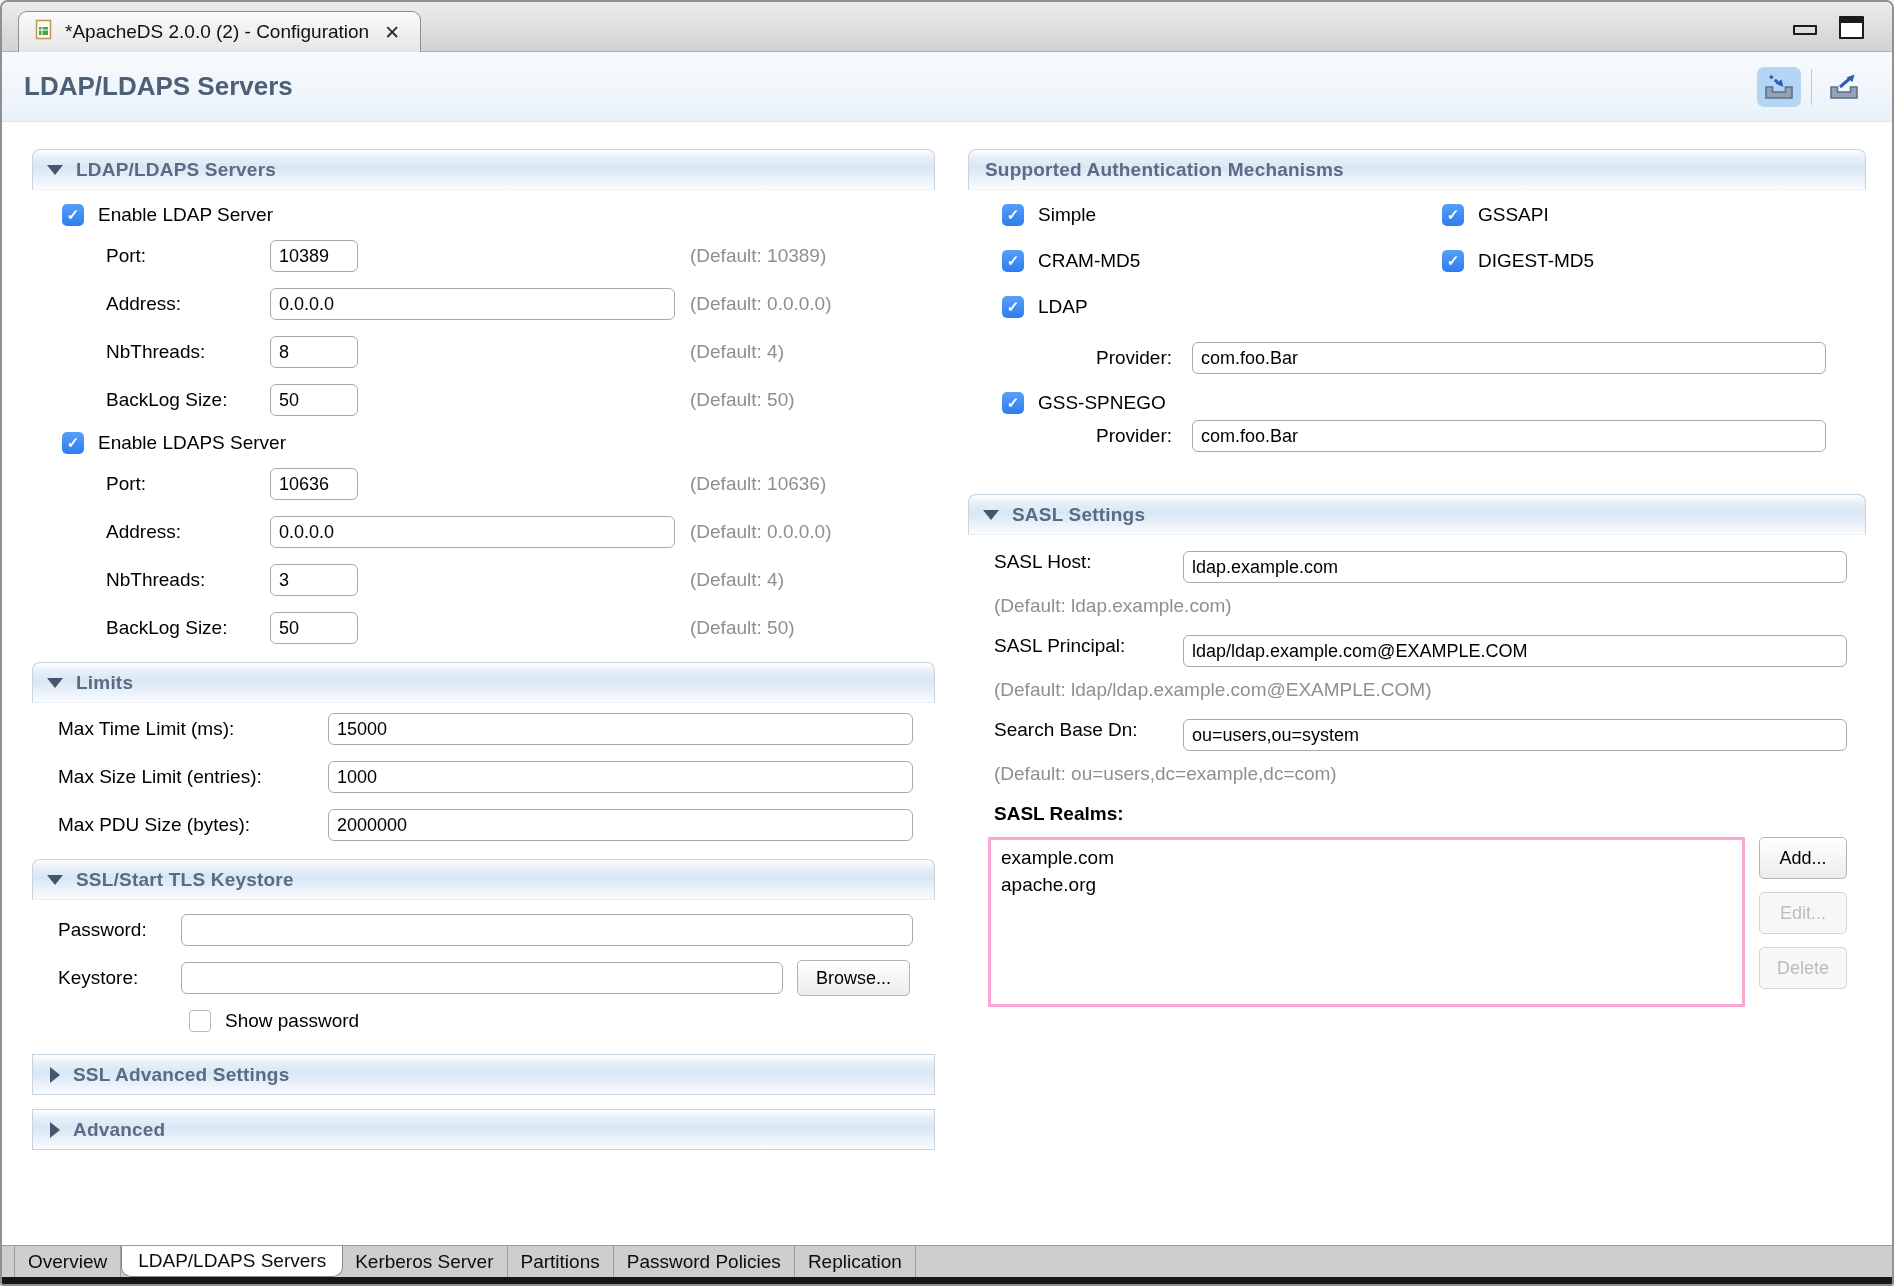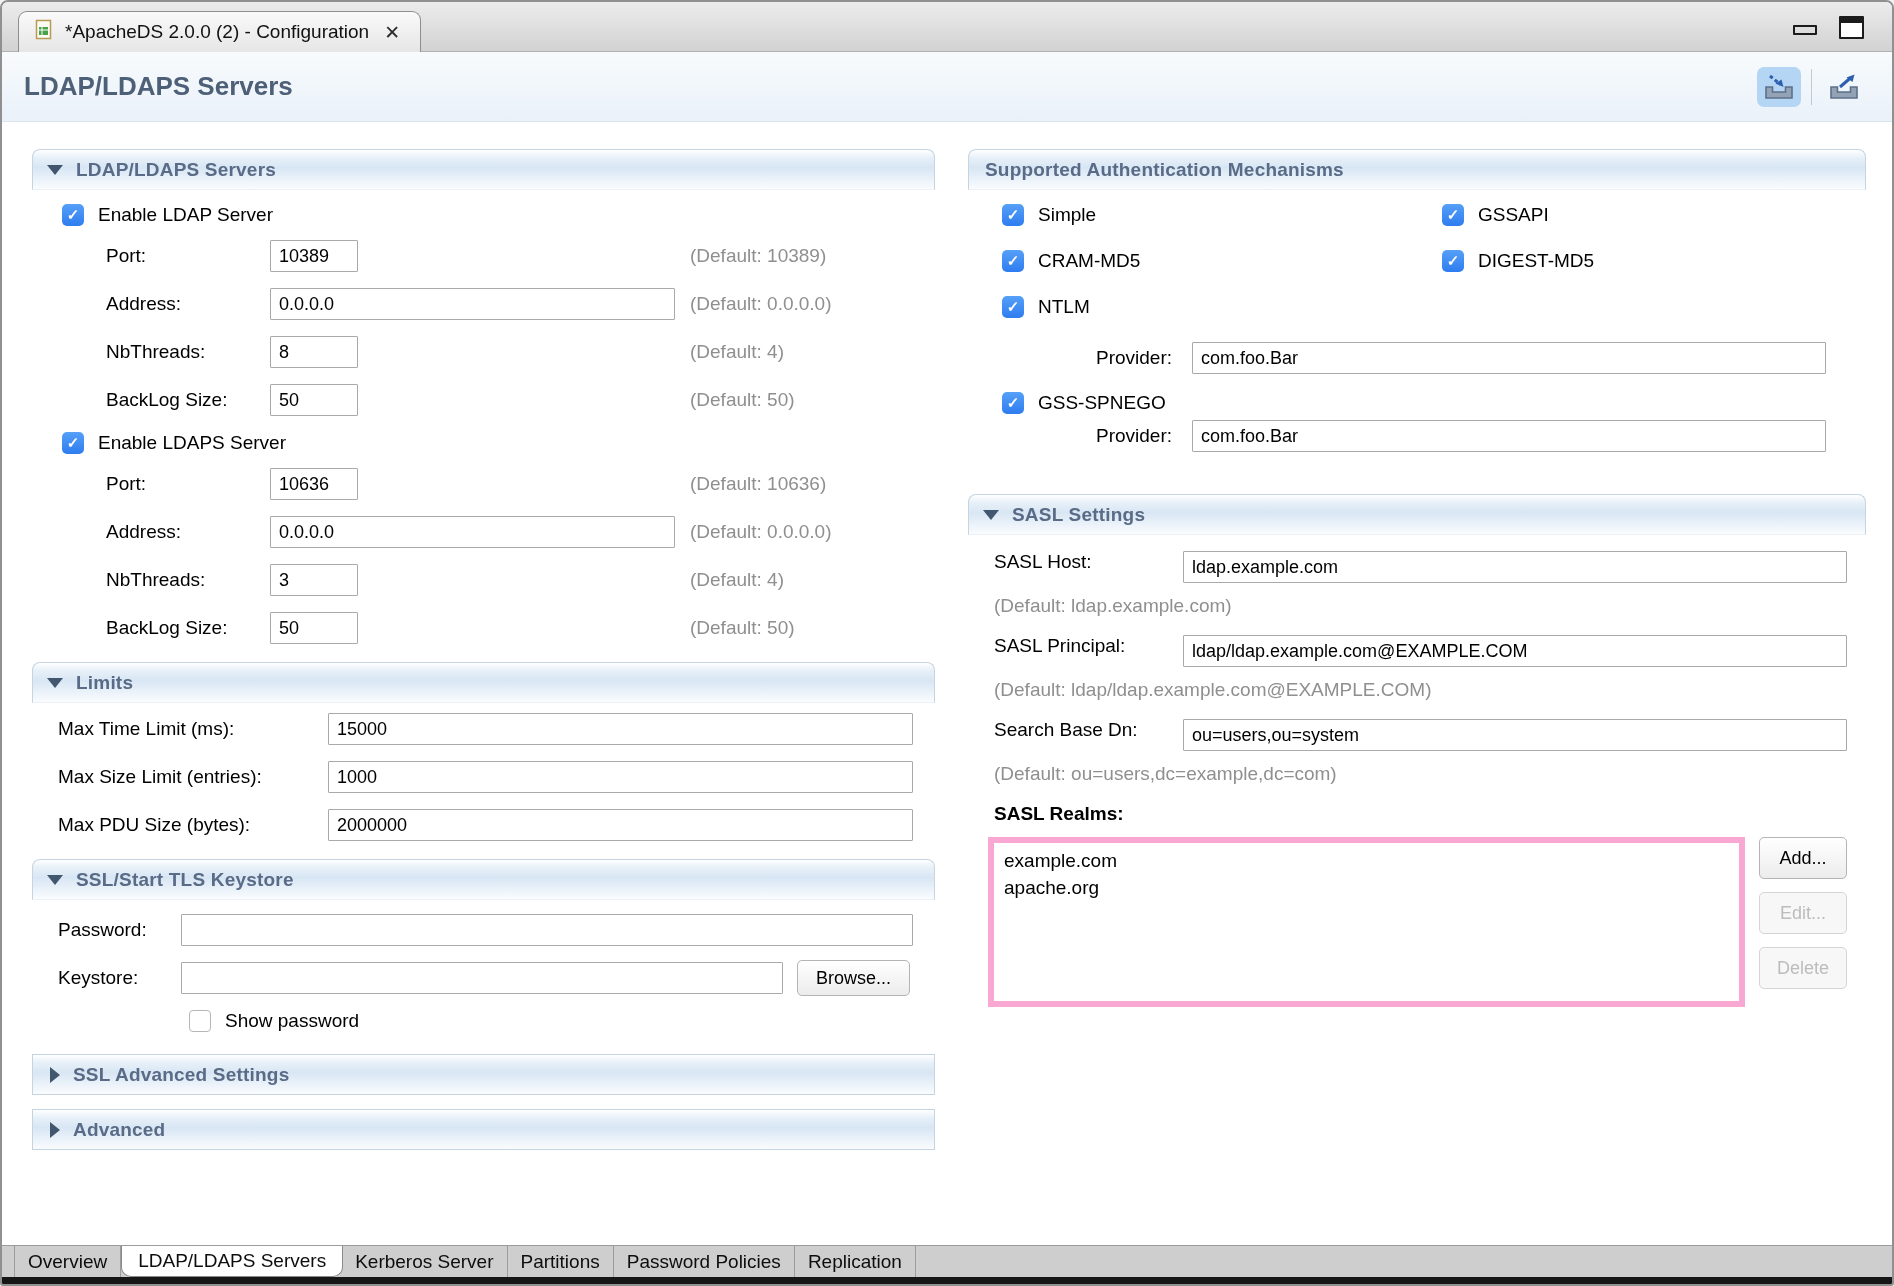"10389" input.tf { border-radius: 1px -> 6px }
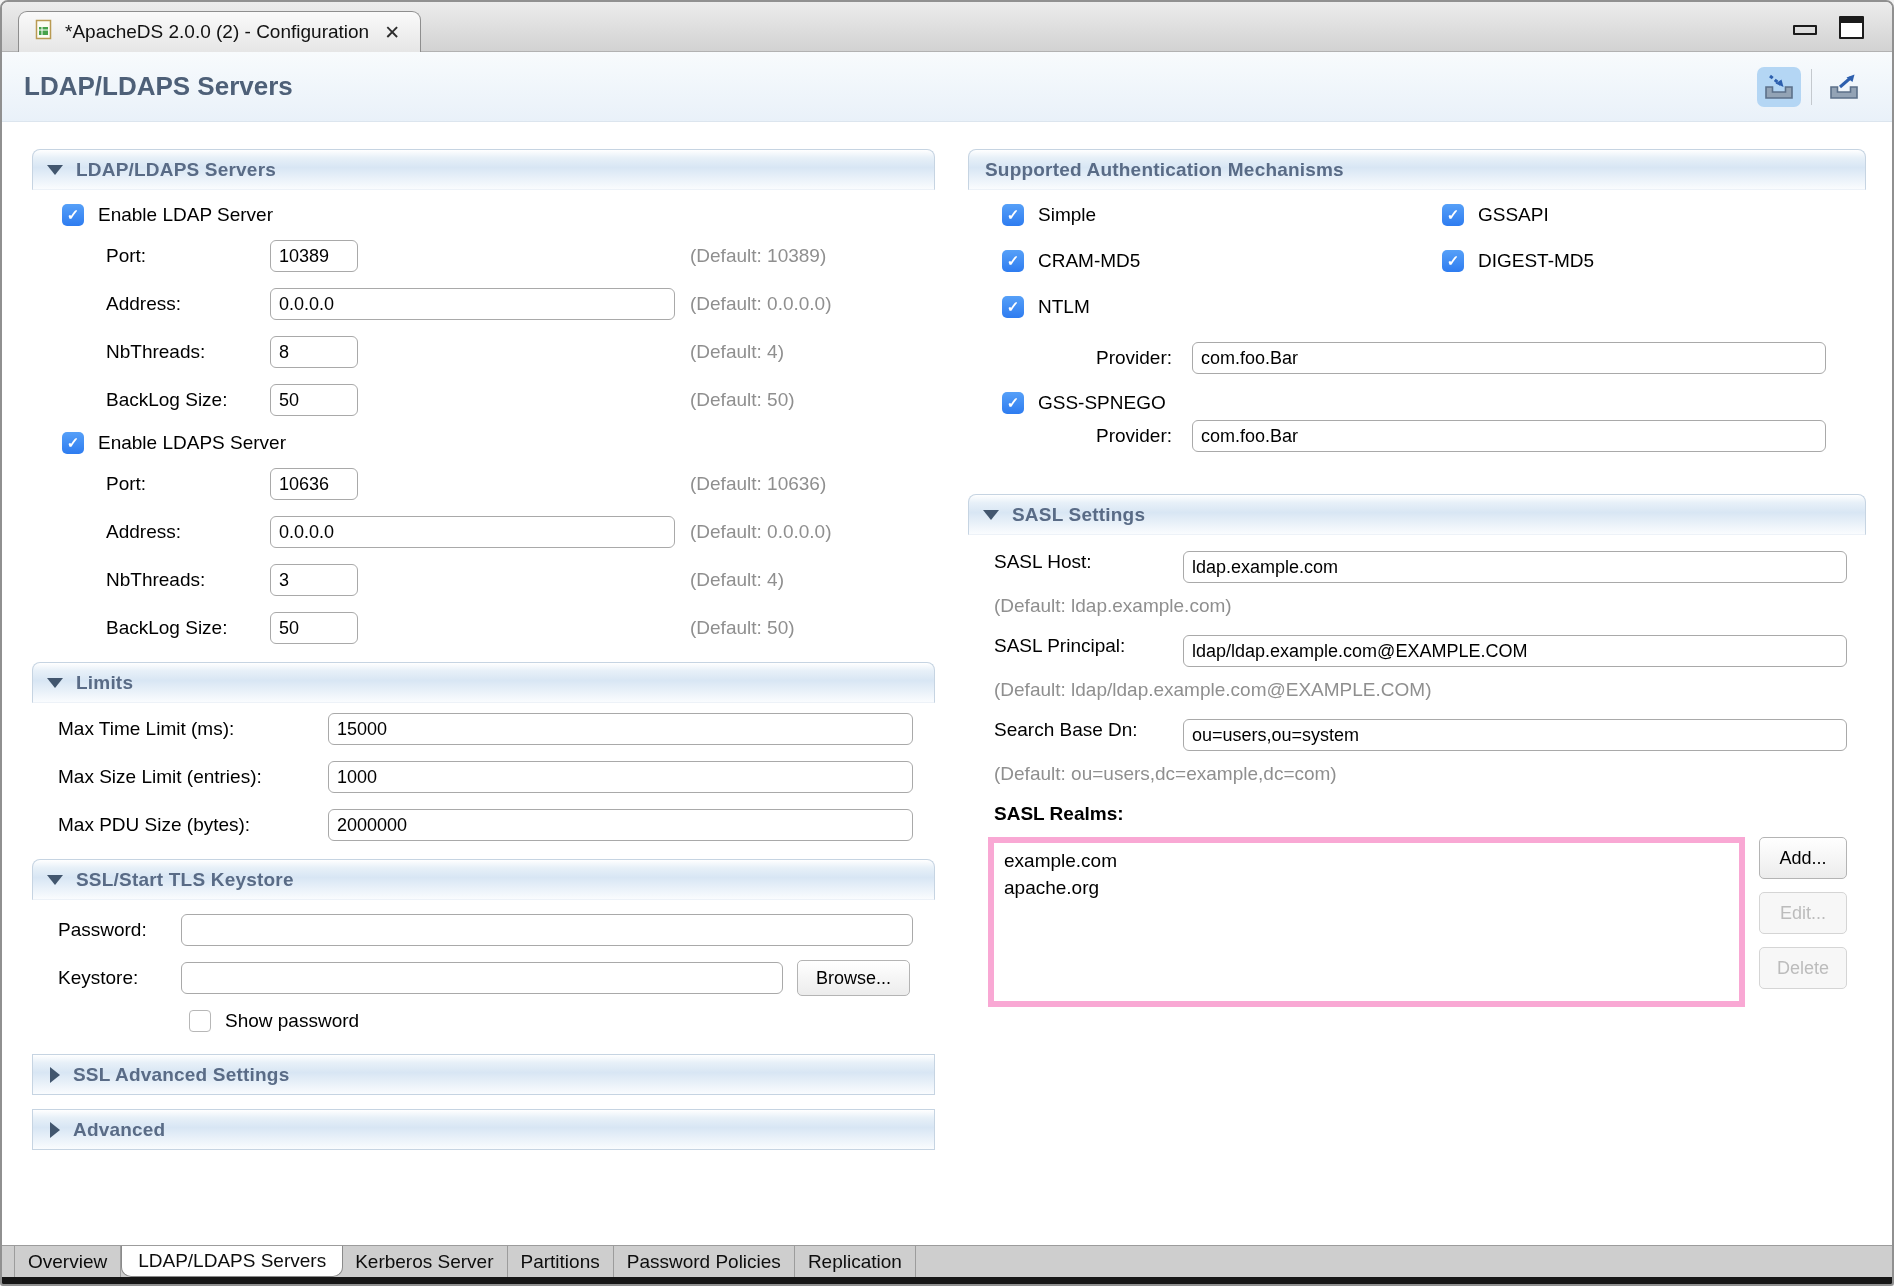"NTLM" span { text: NTLM -> LDAP }
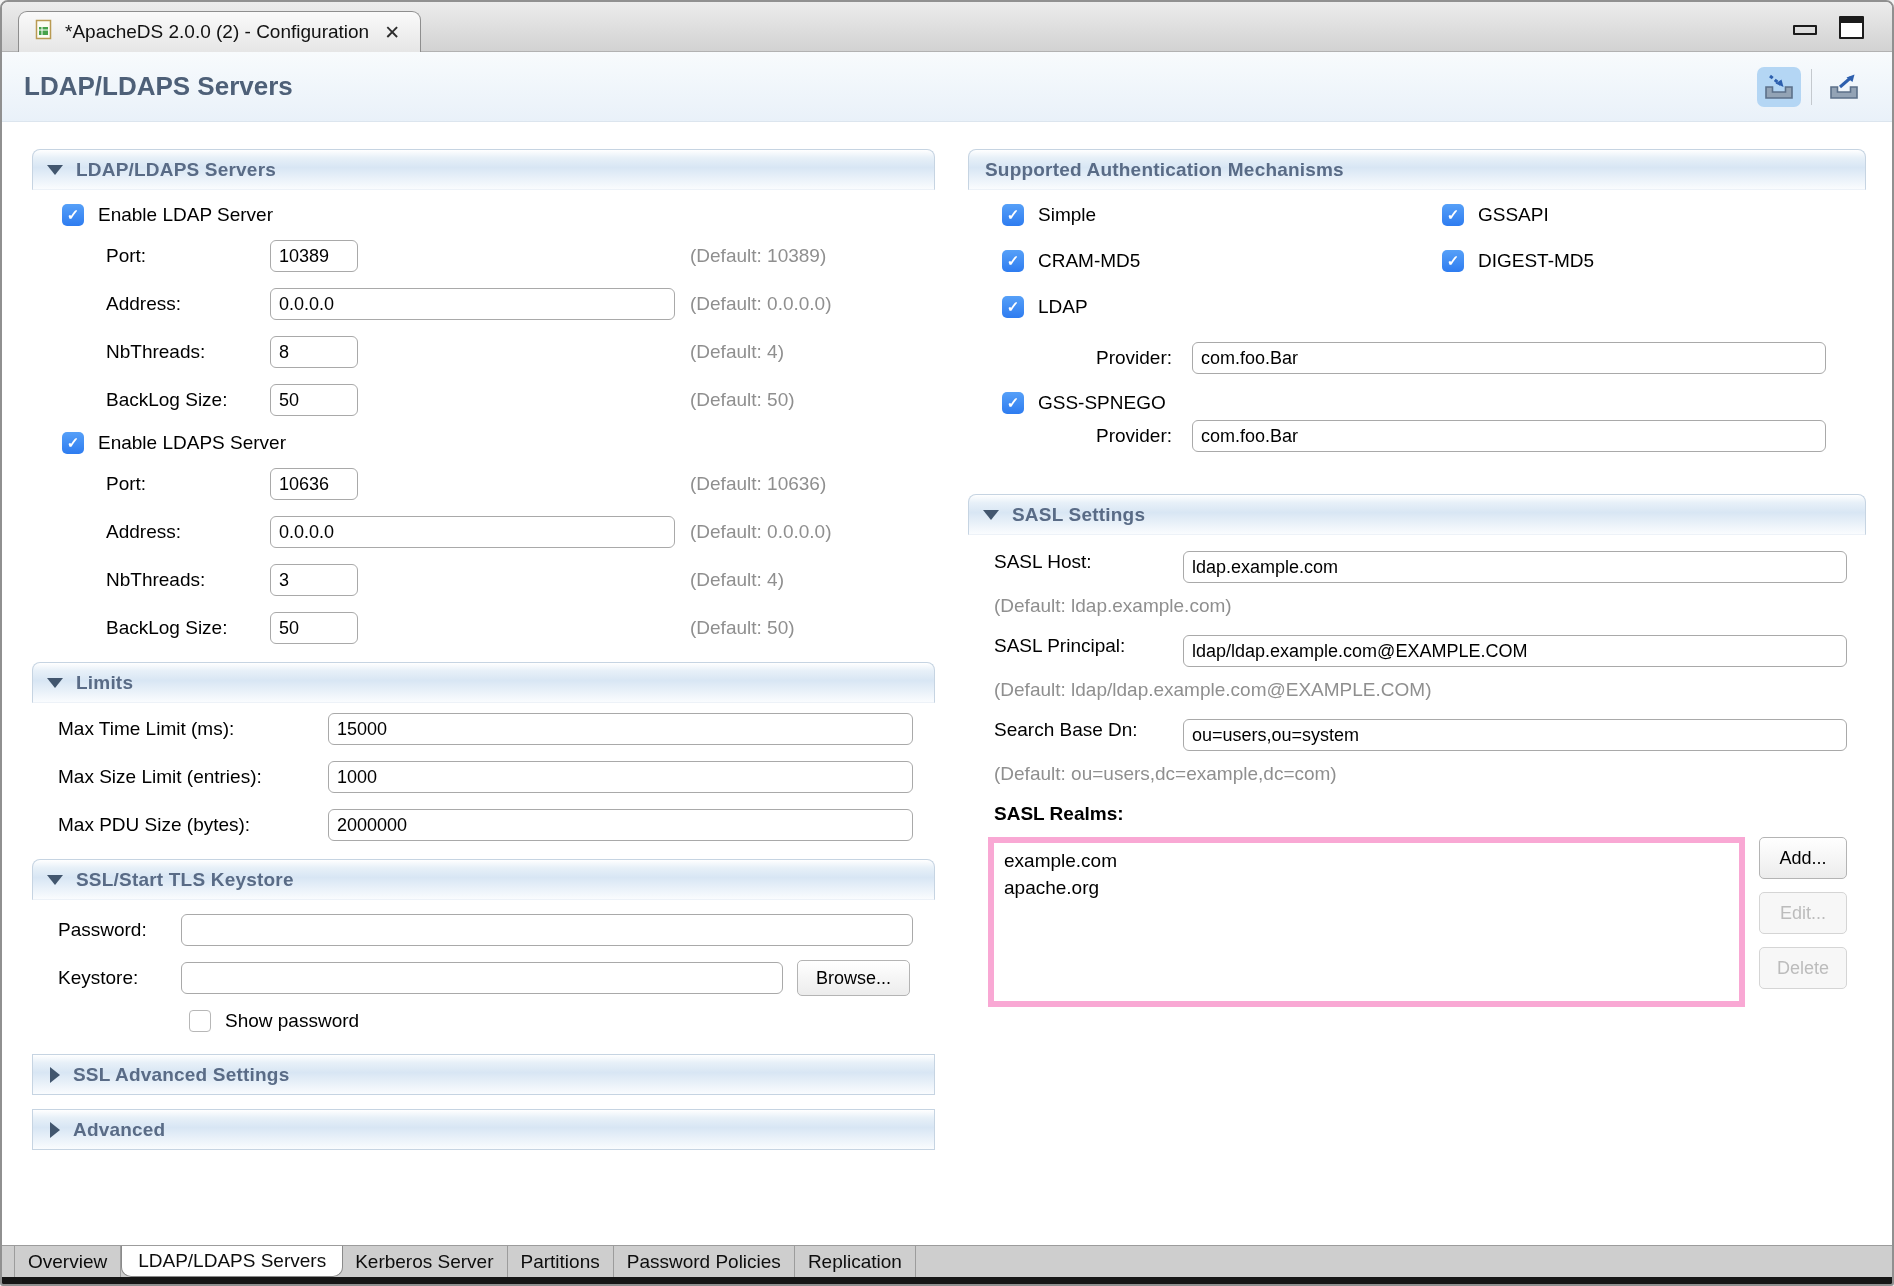"example.com" .realms-list { border: 6px solid #f9a8d4 -> 3px solid #f9a8d4 }
